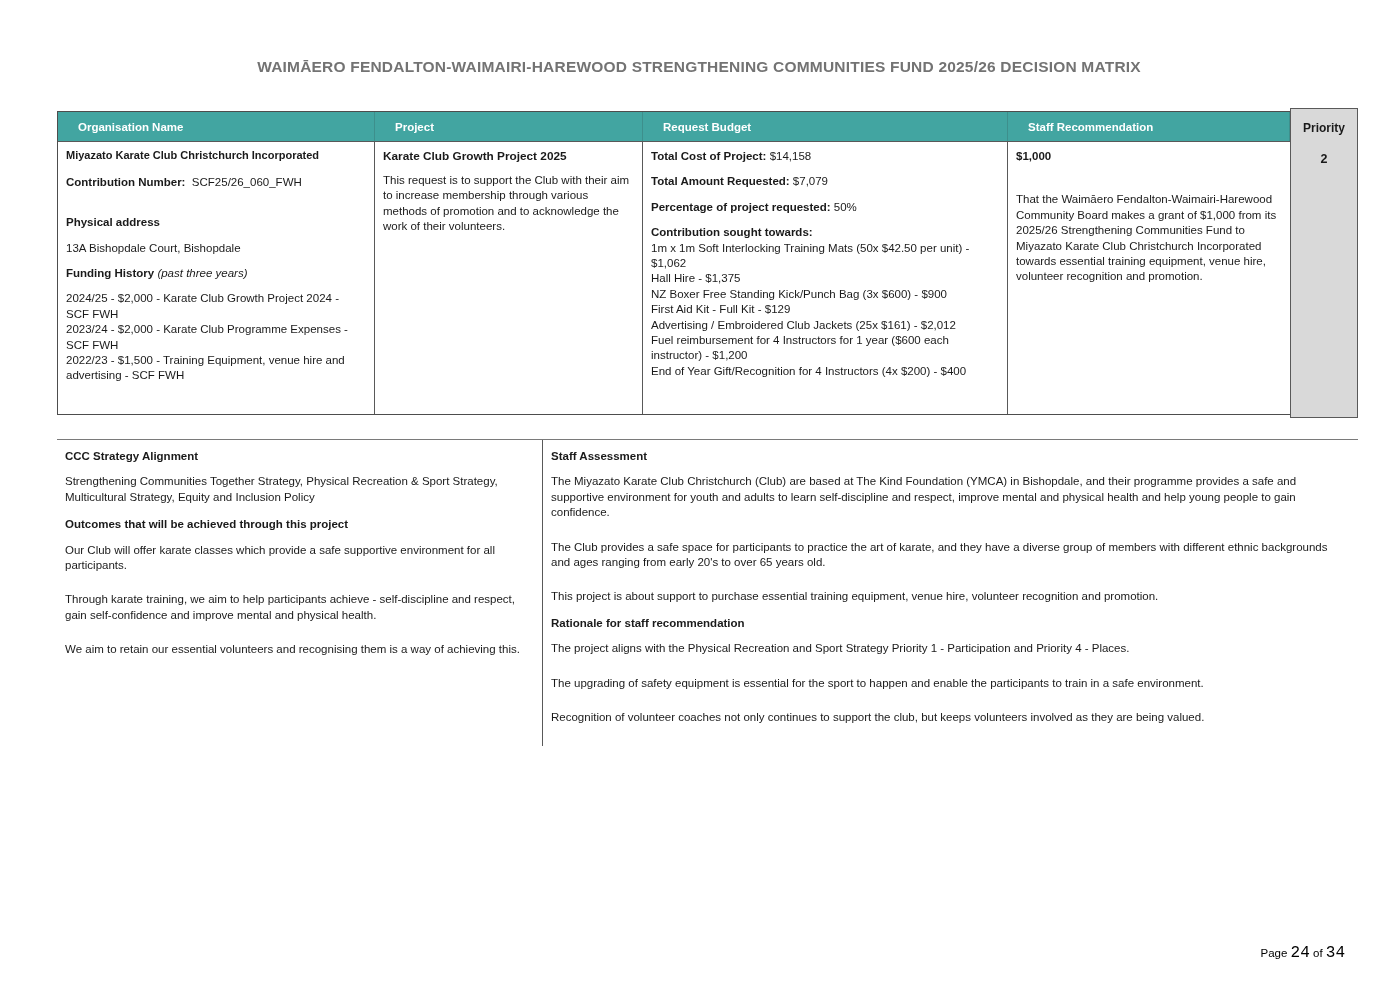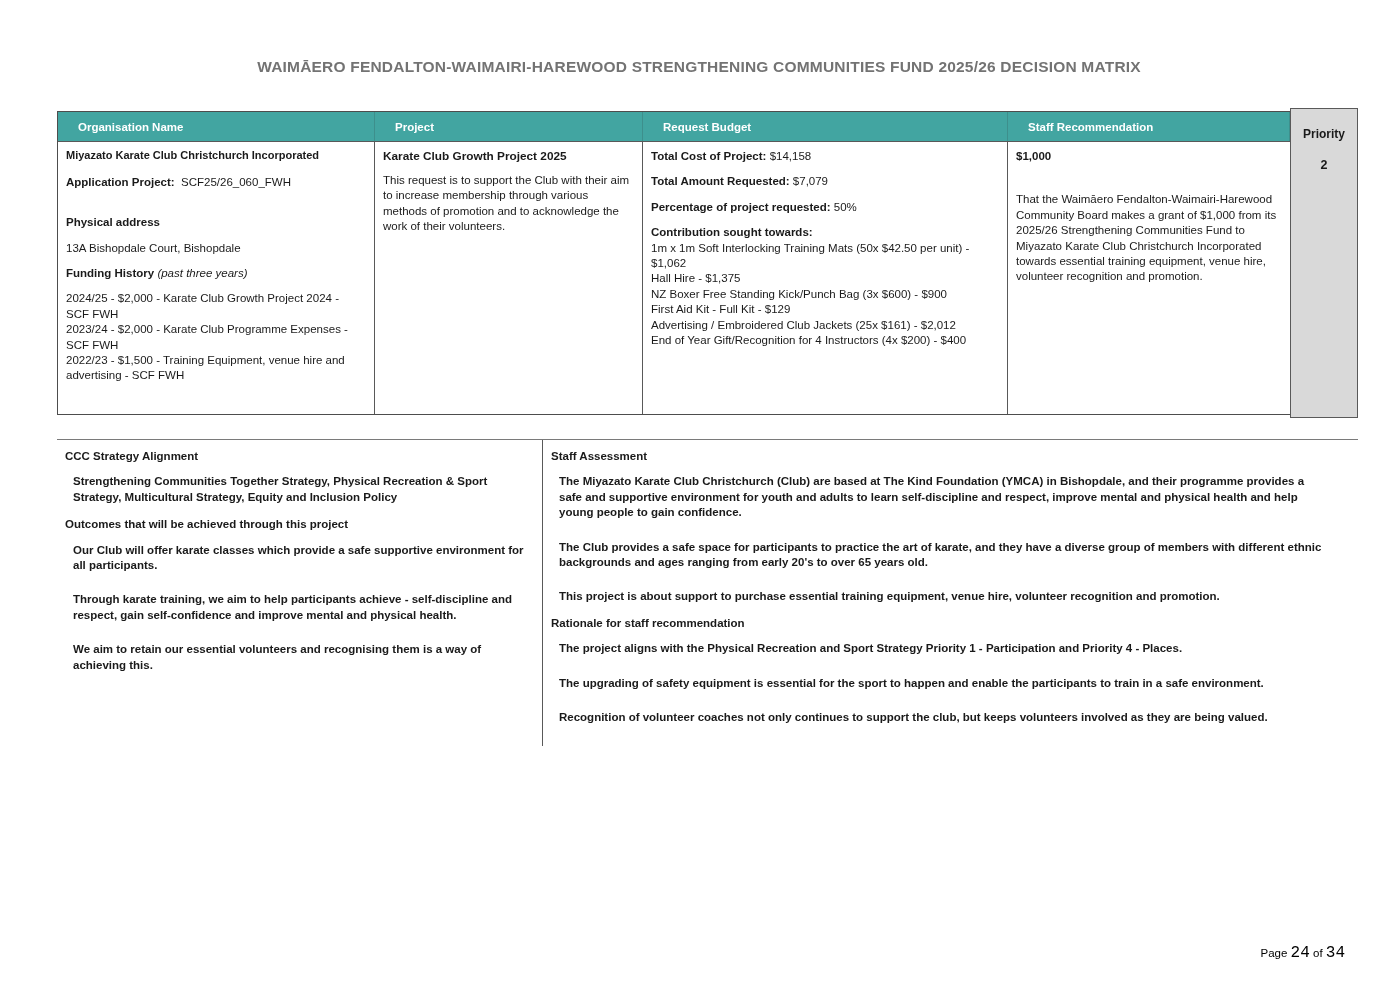"Priority" .priority-box .ph { padding-top: 18px -> 12px }
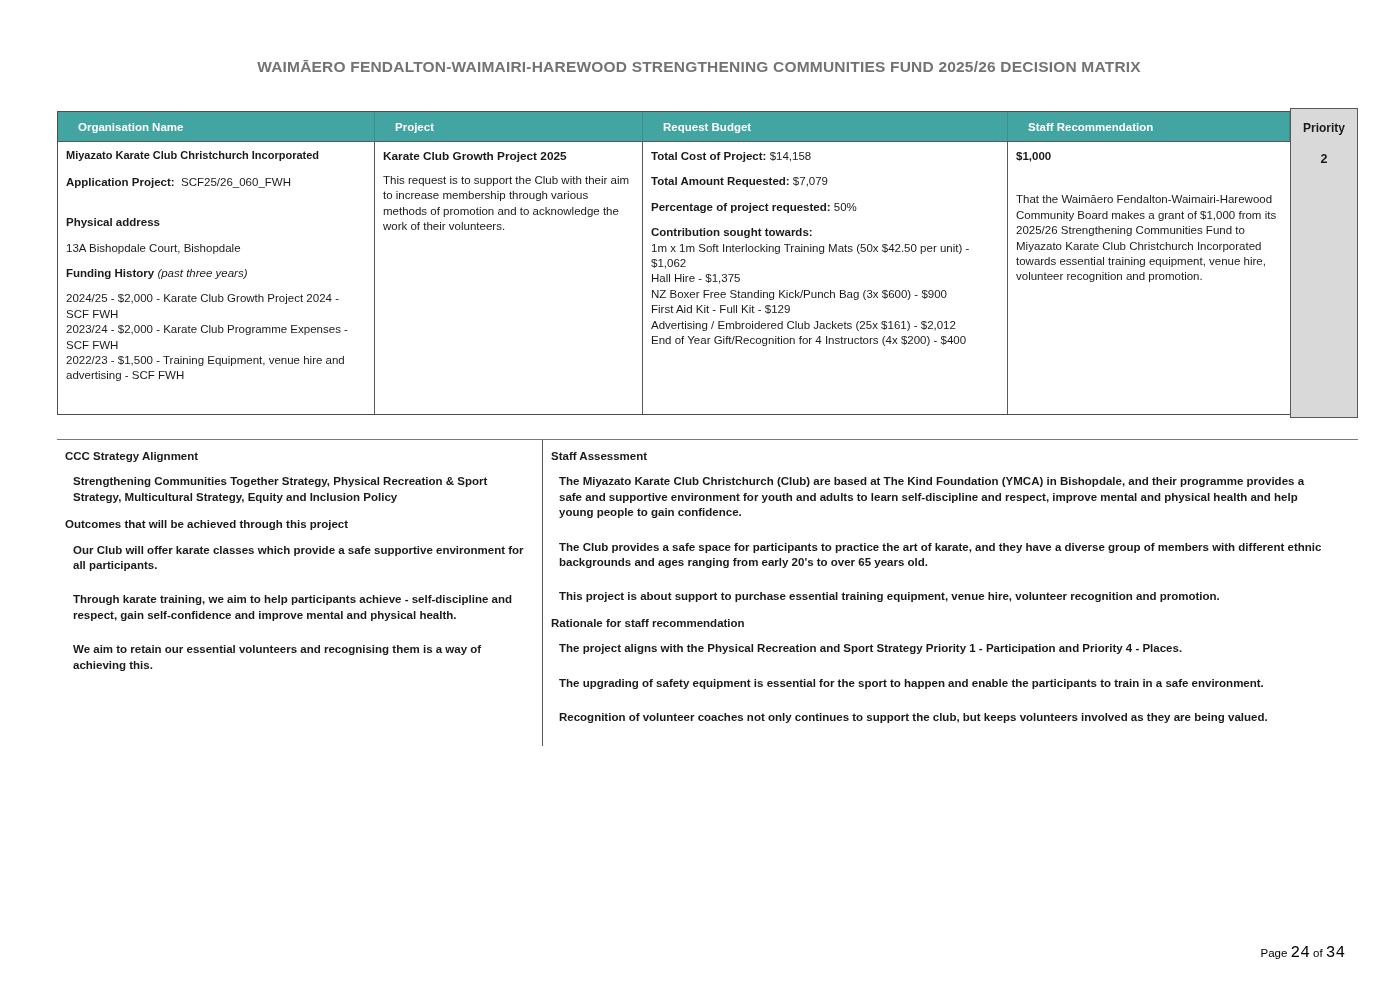"Application Project:" b.lbl { text: Application Project -> Contribution Number }
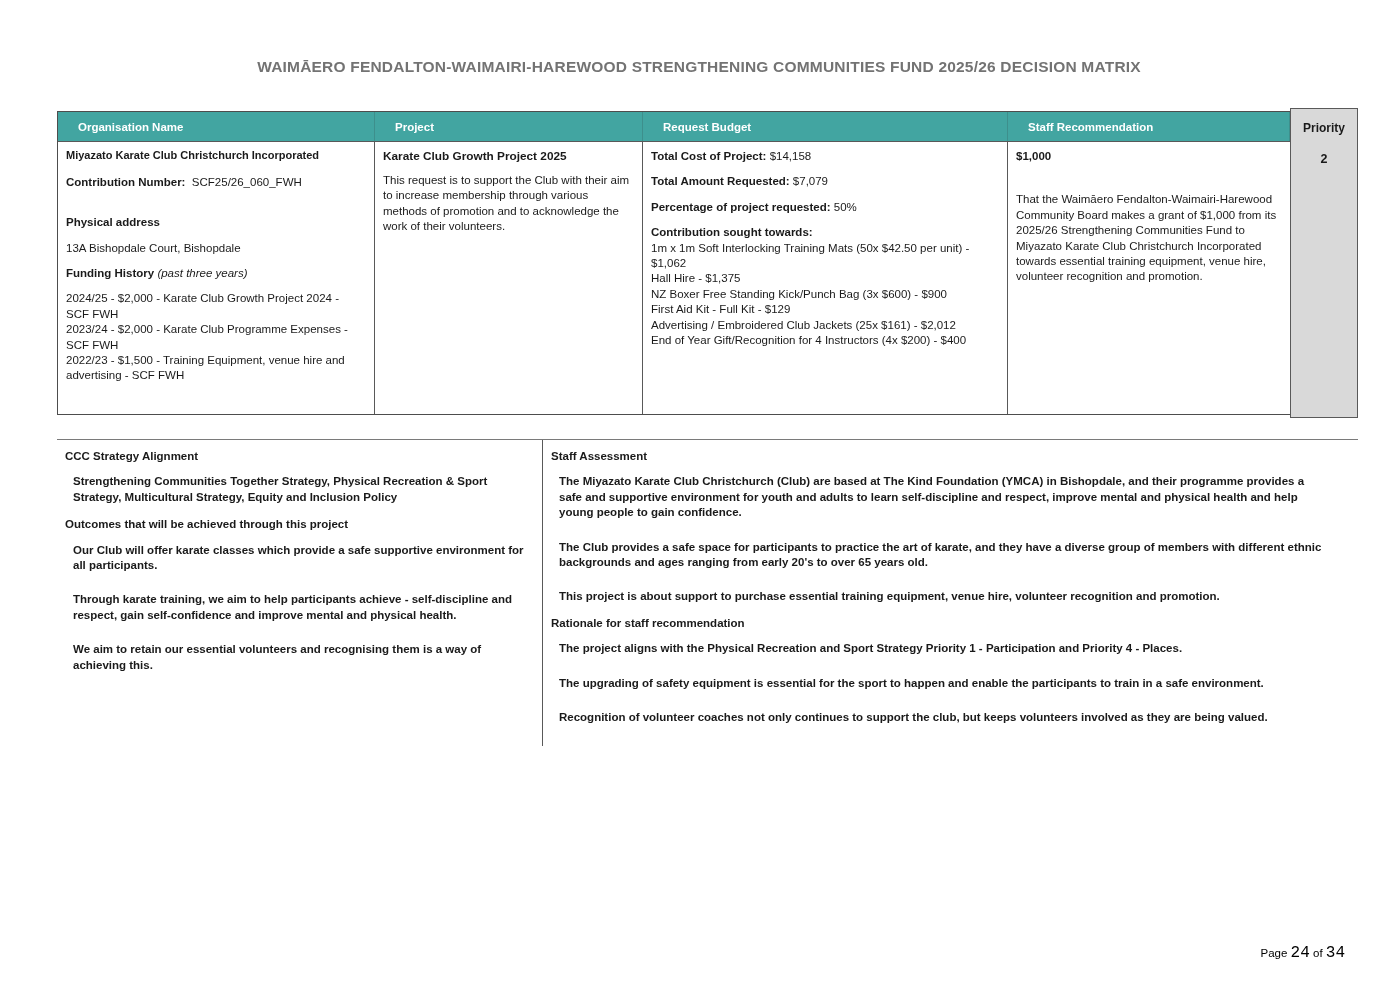"Fuel reimbursement for 4 Instructors" div.list-line { html: none -> <div>Fuel reimbursement for 4 Instructors for 1 year ($600 each instructor) - $1,200</div> }
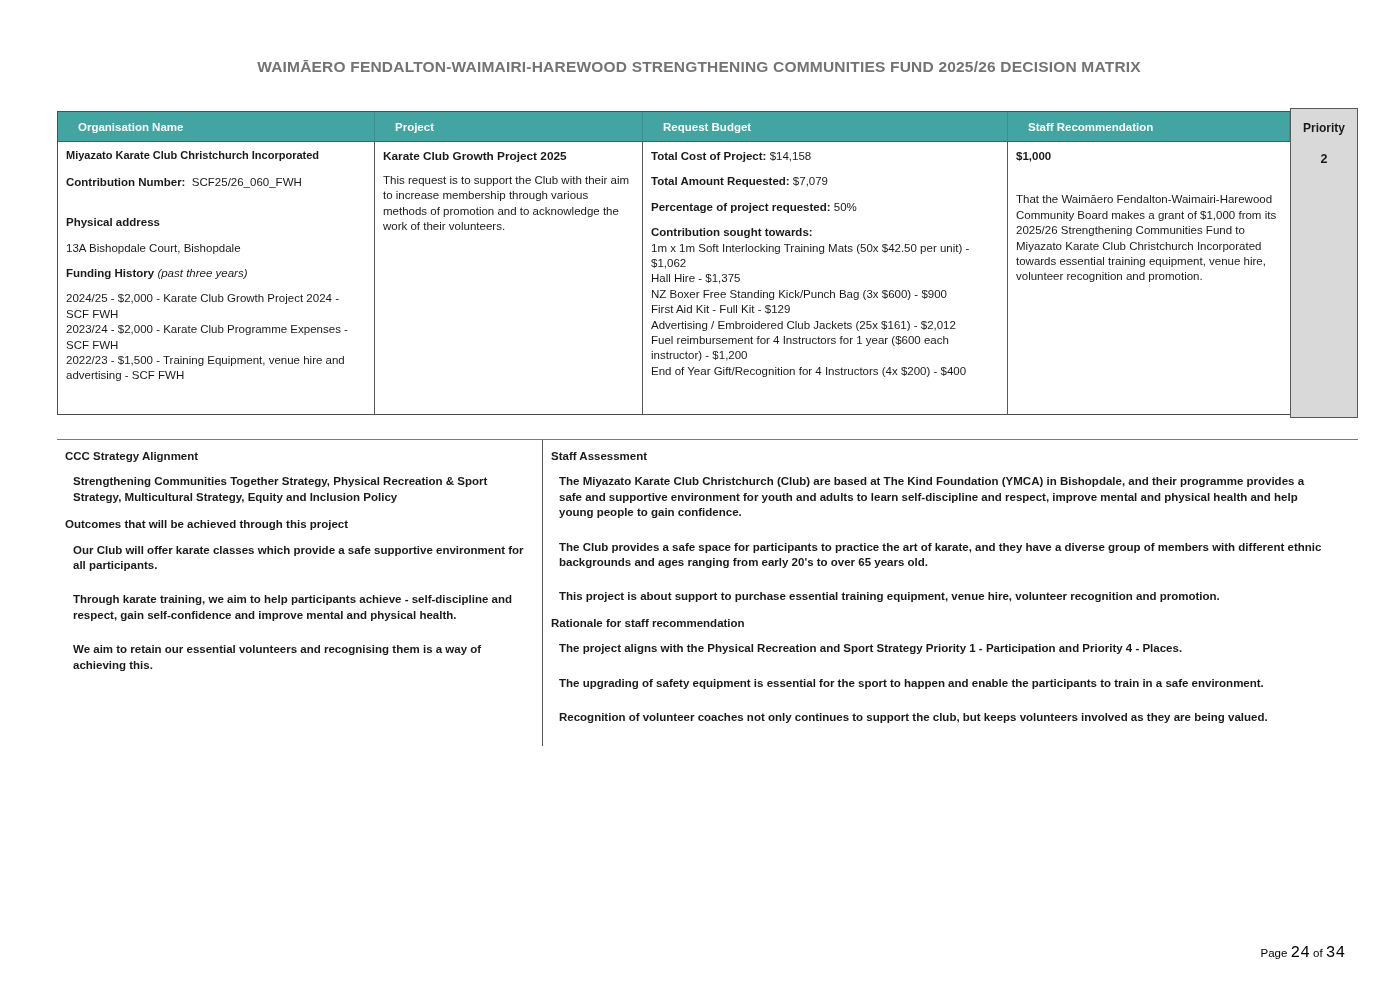"Strengthening Communities Together" .lower p { font-weight: bold -> none; margin: 0 8px 9px -> 0 0 9px }
